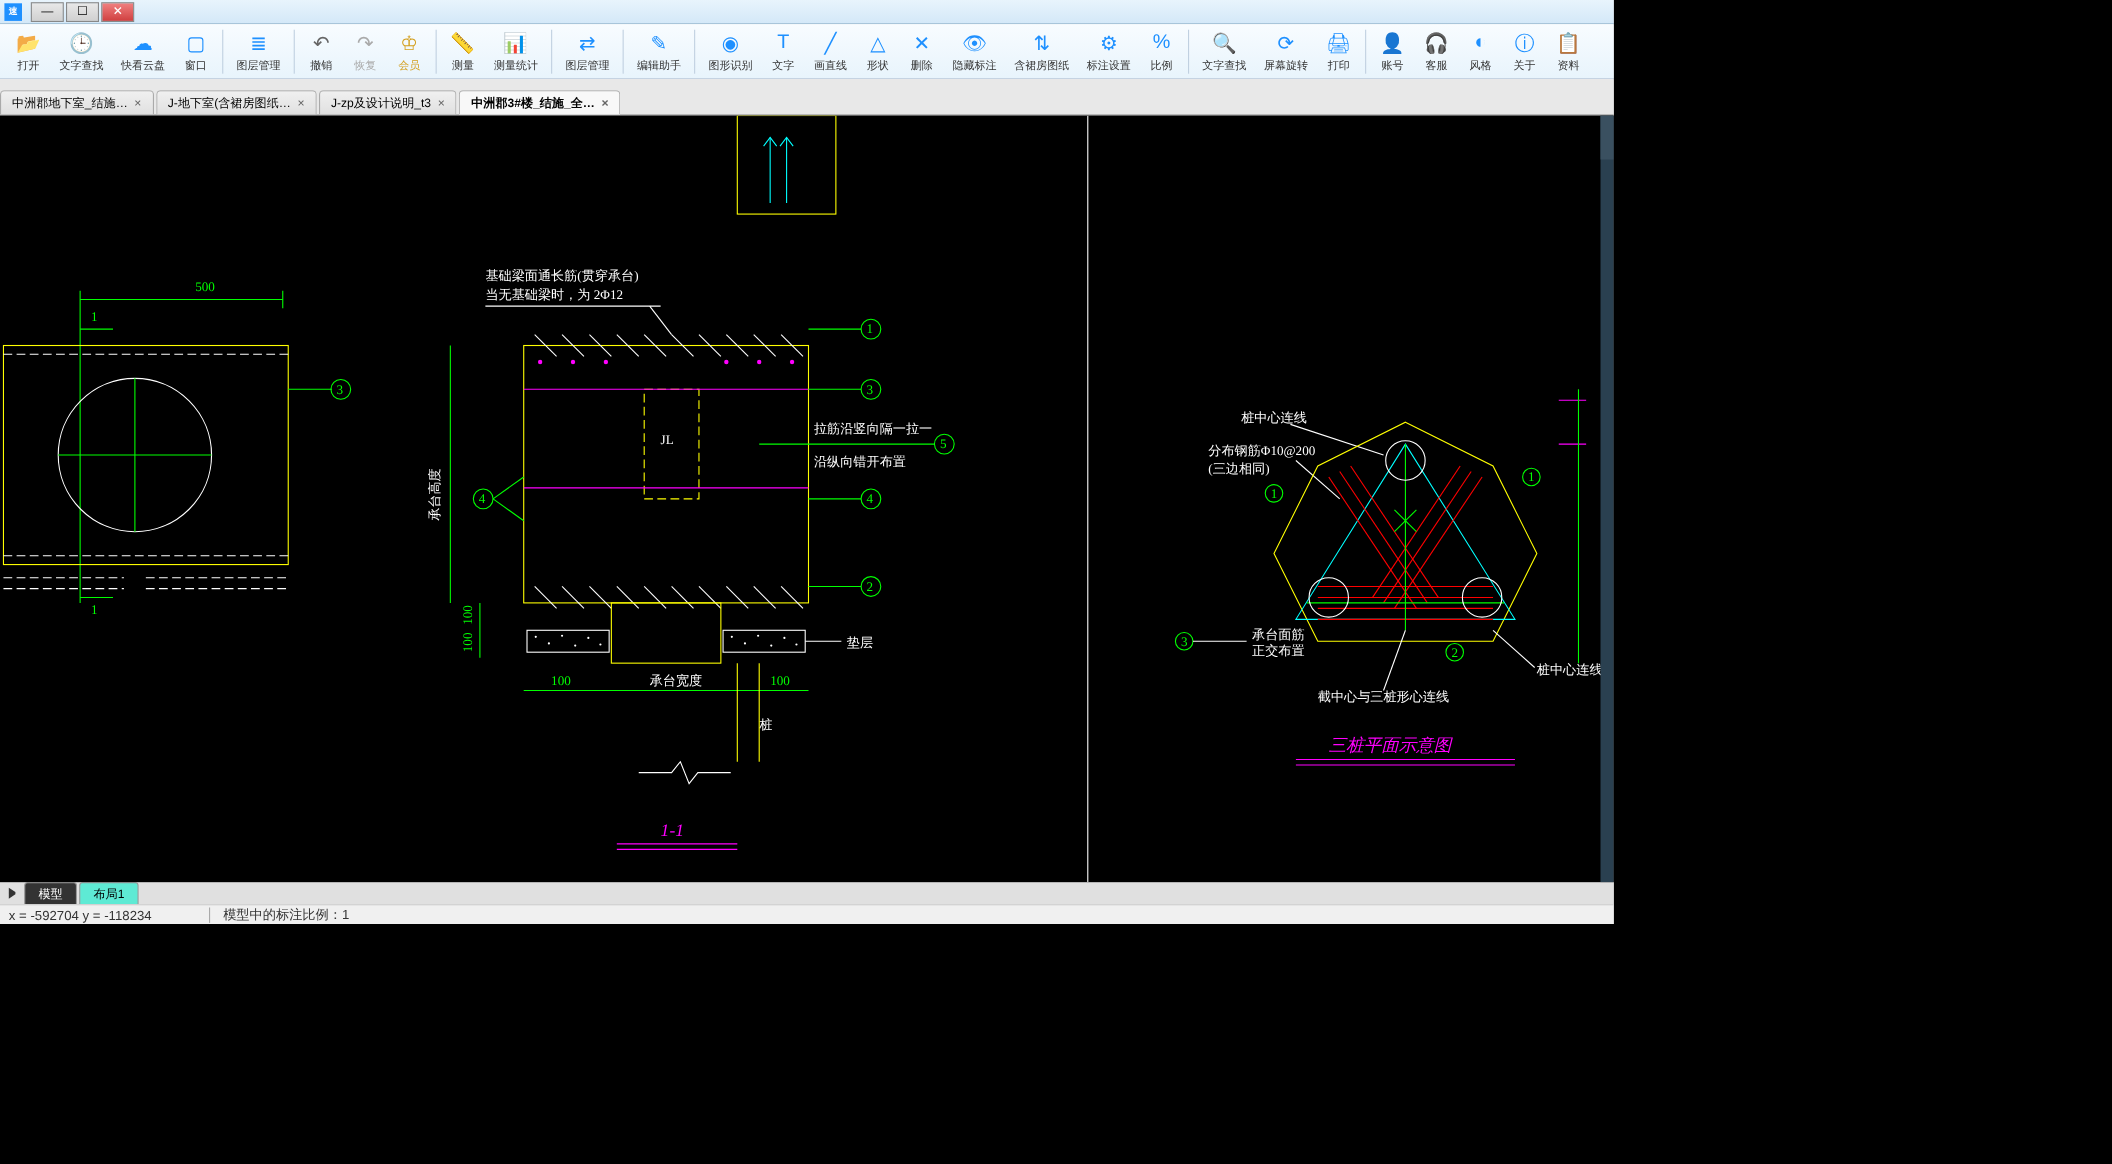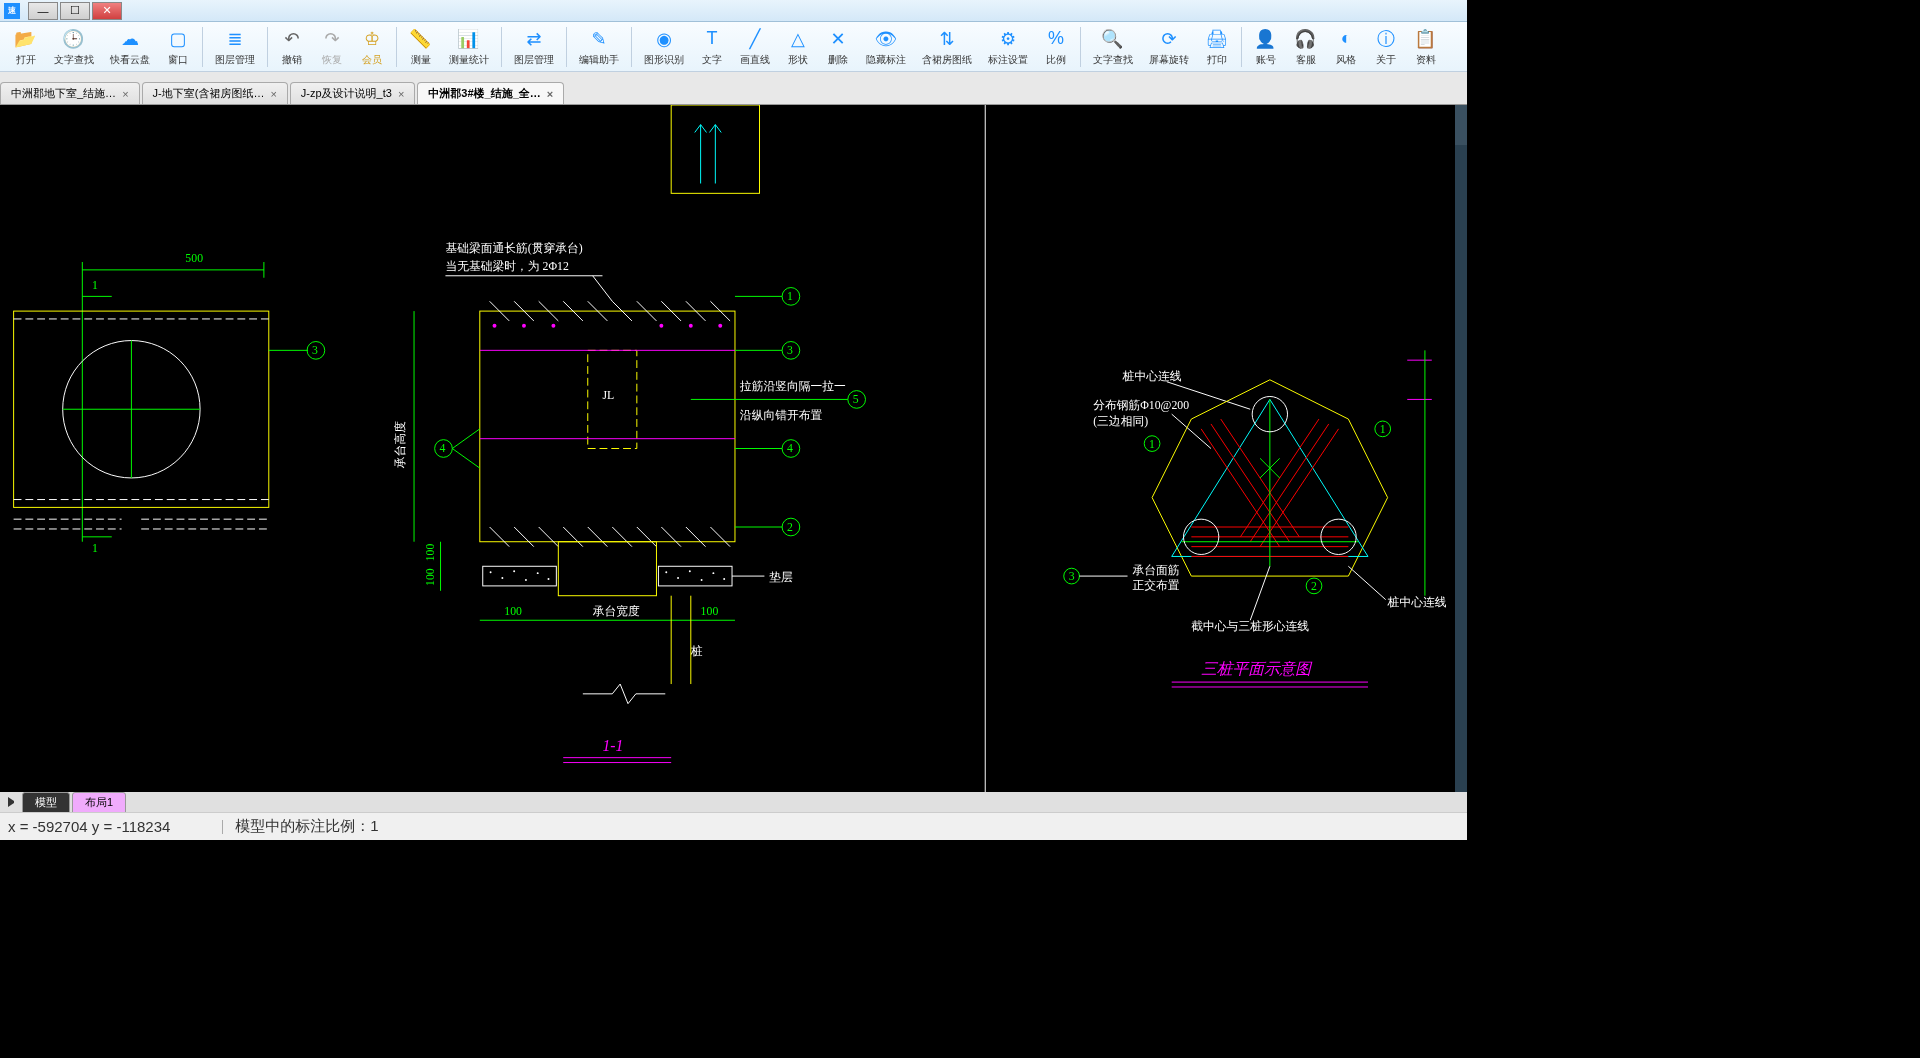"布局1" .btab { background: #f0abfc -> #5eead4 }
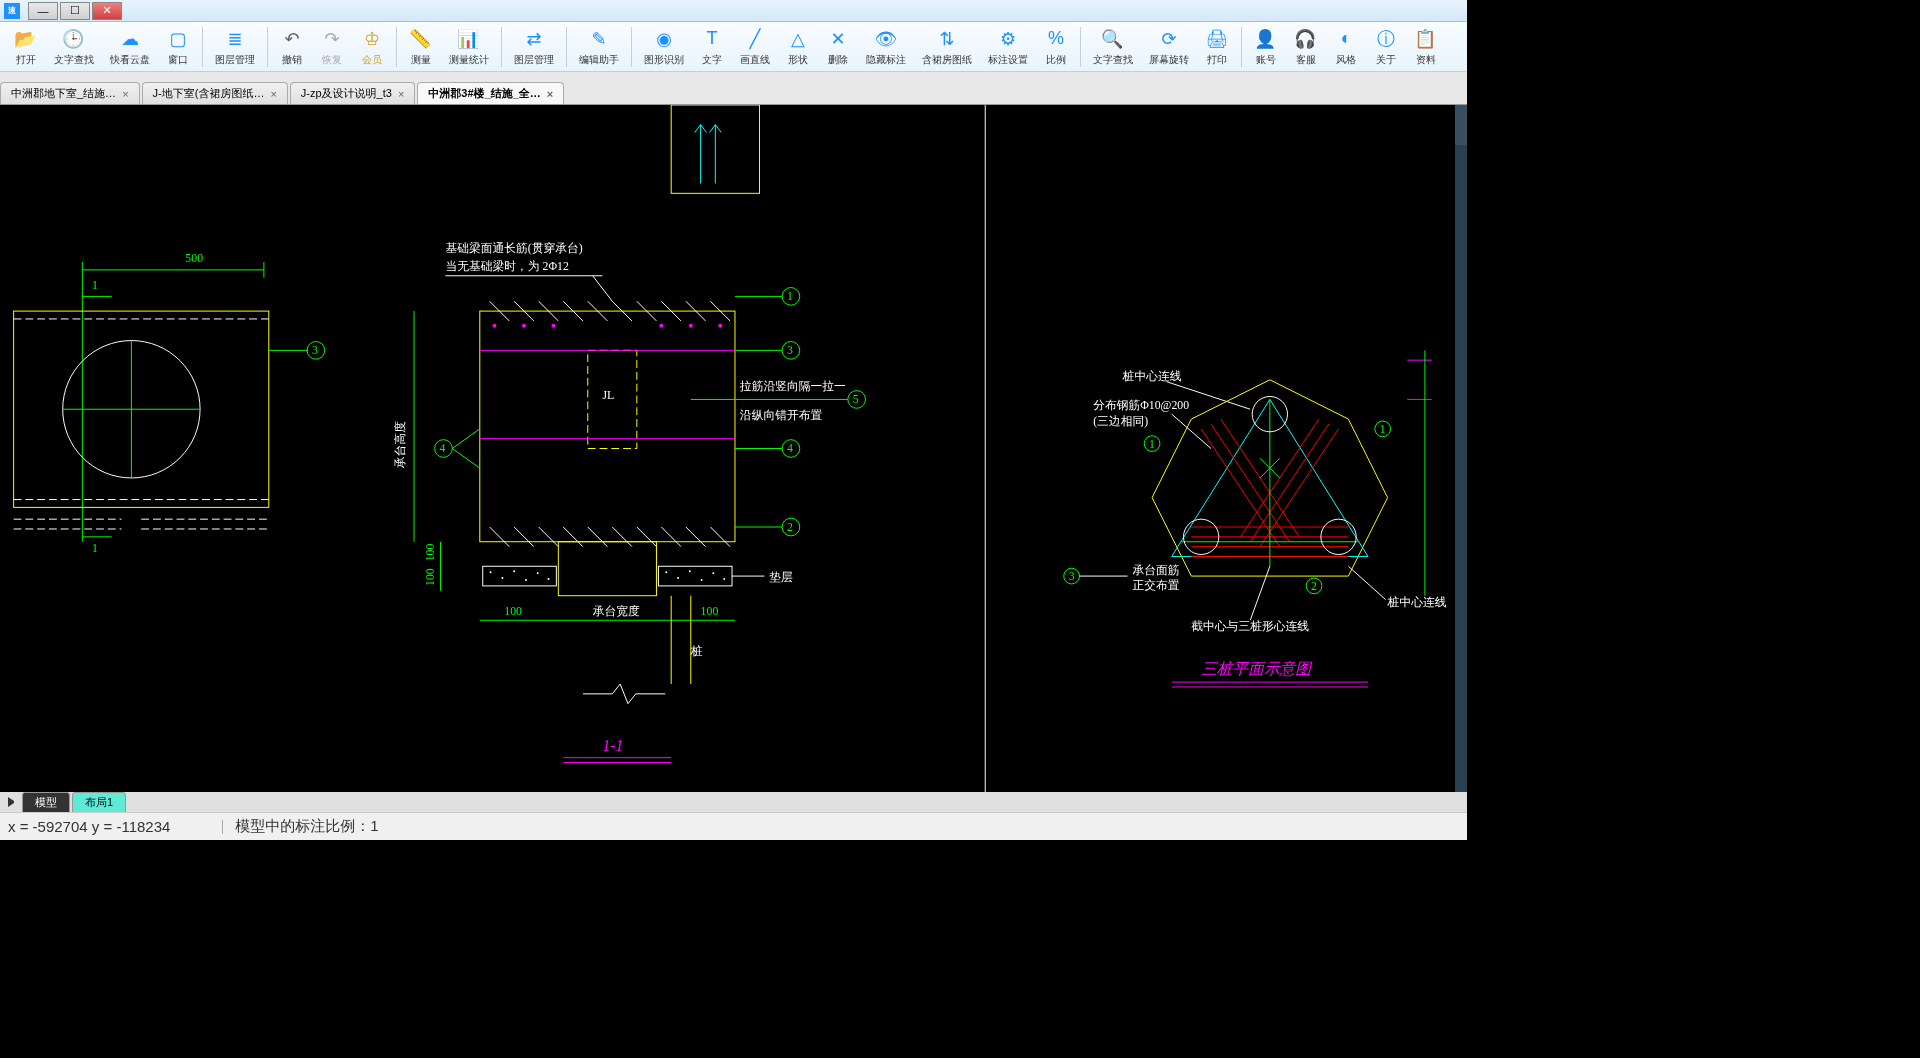"x = -592704 y =" .statusbar { font-size: 15px -> 12px; height: 28px -> 18px }
